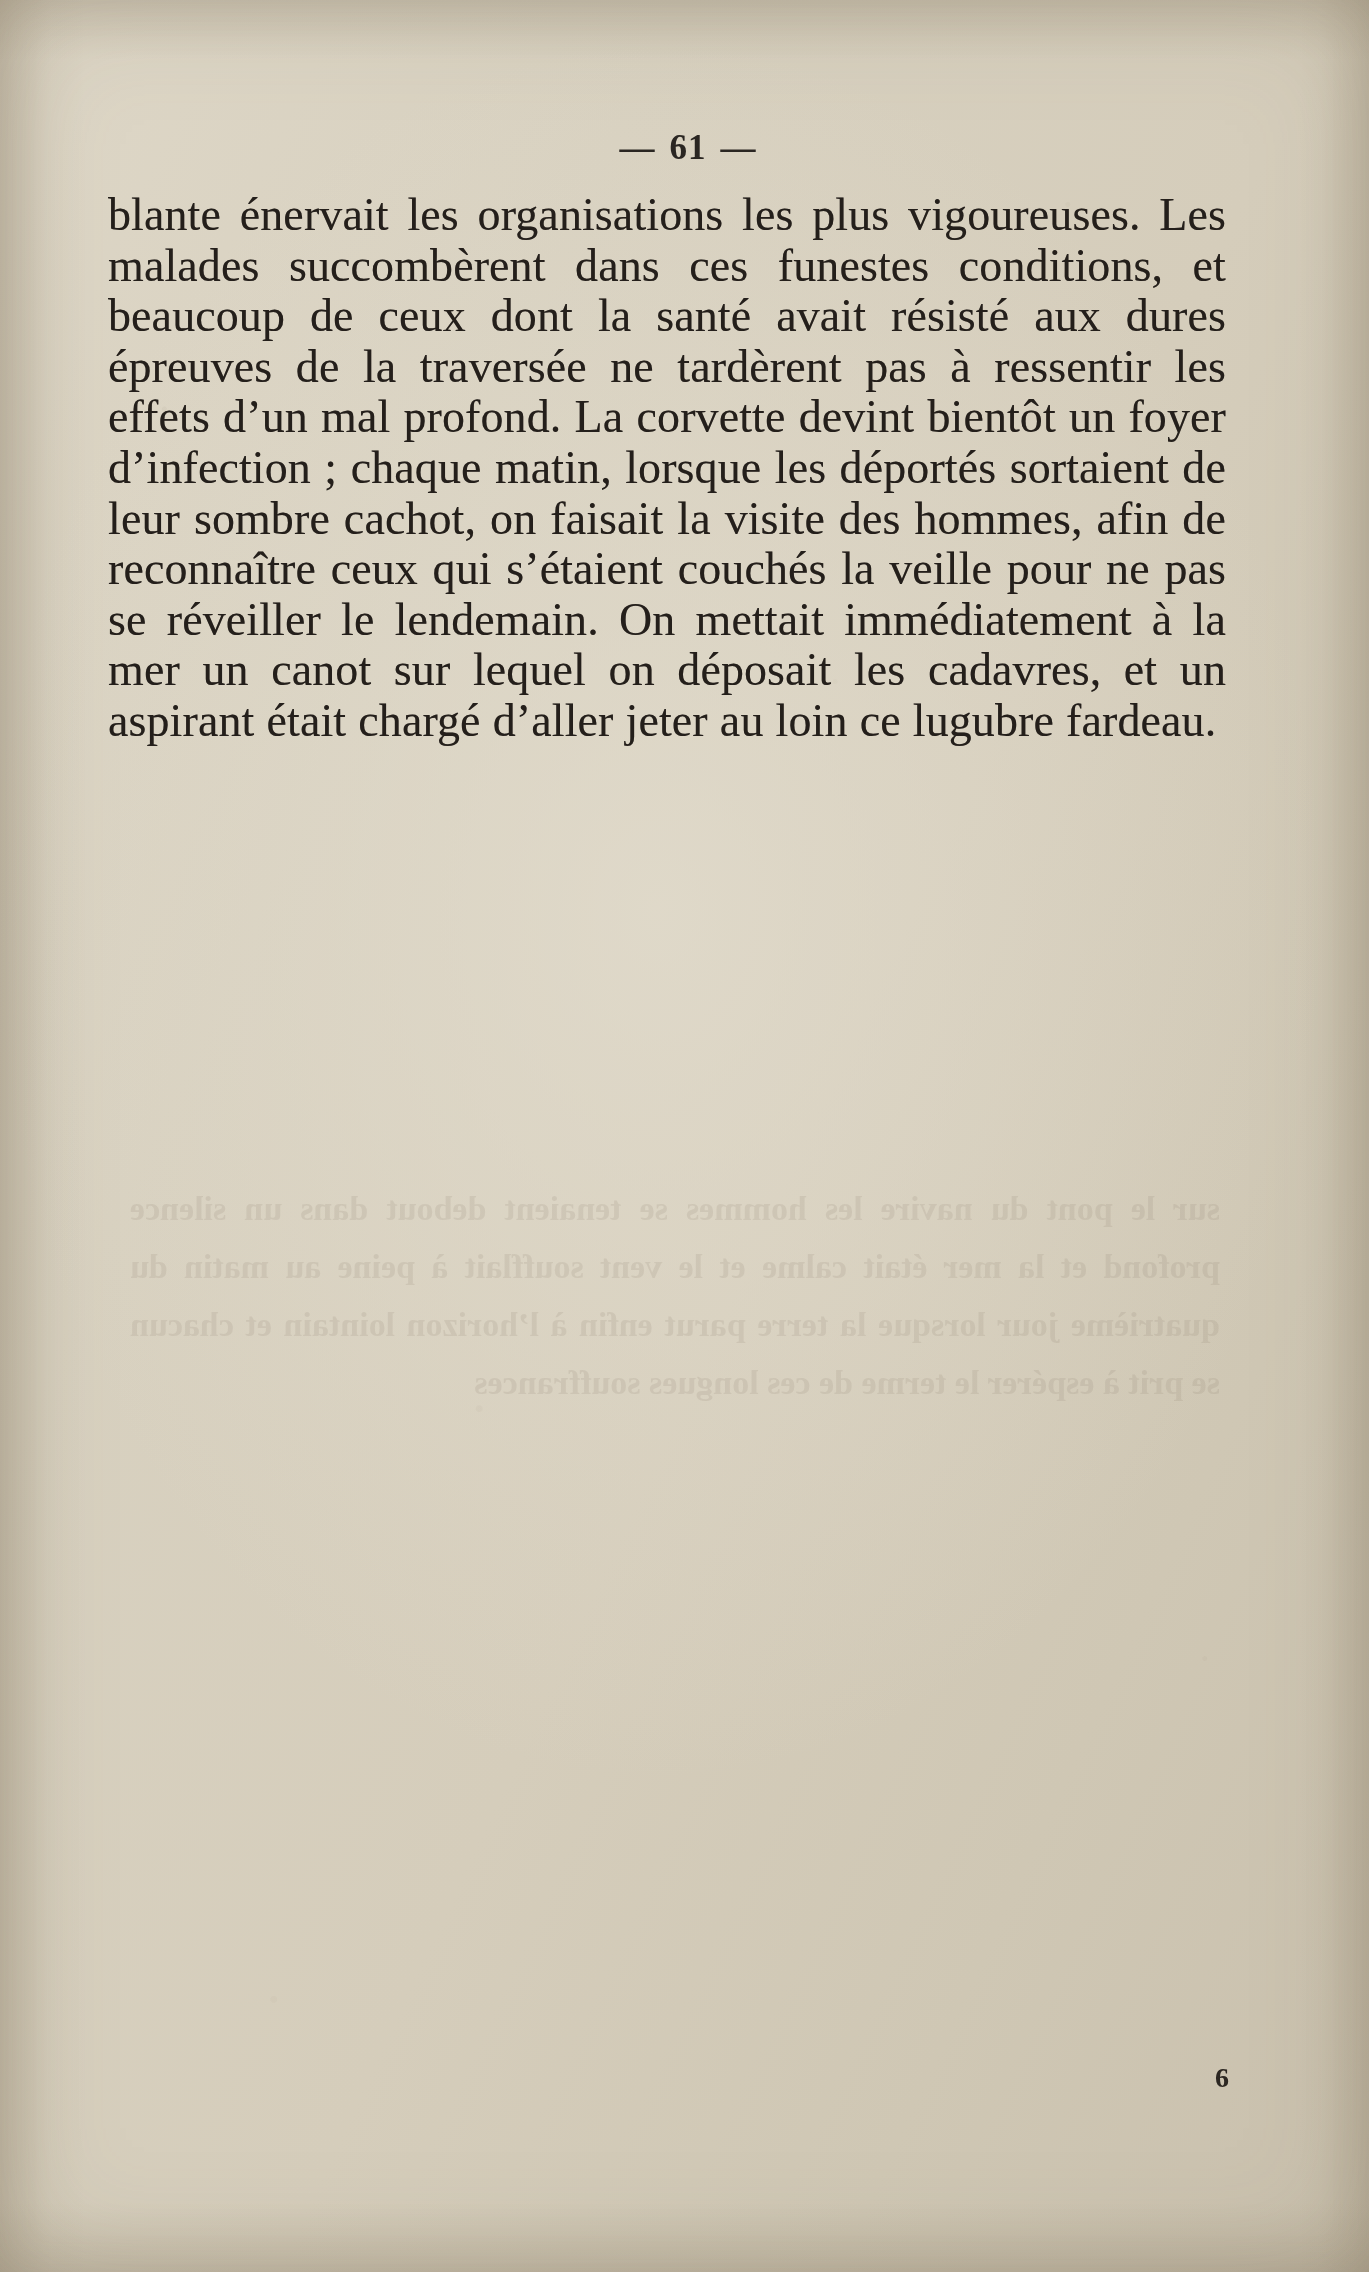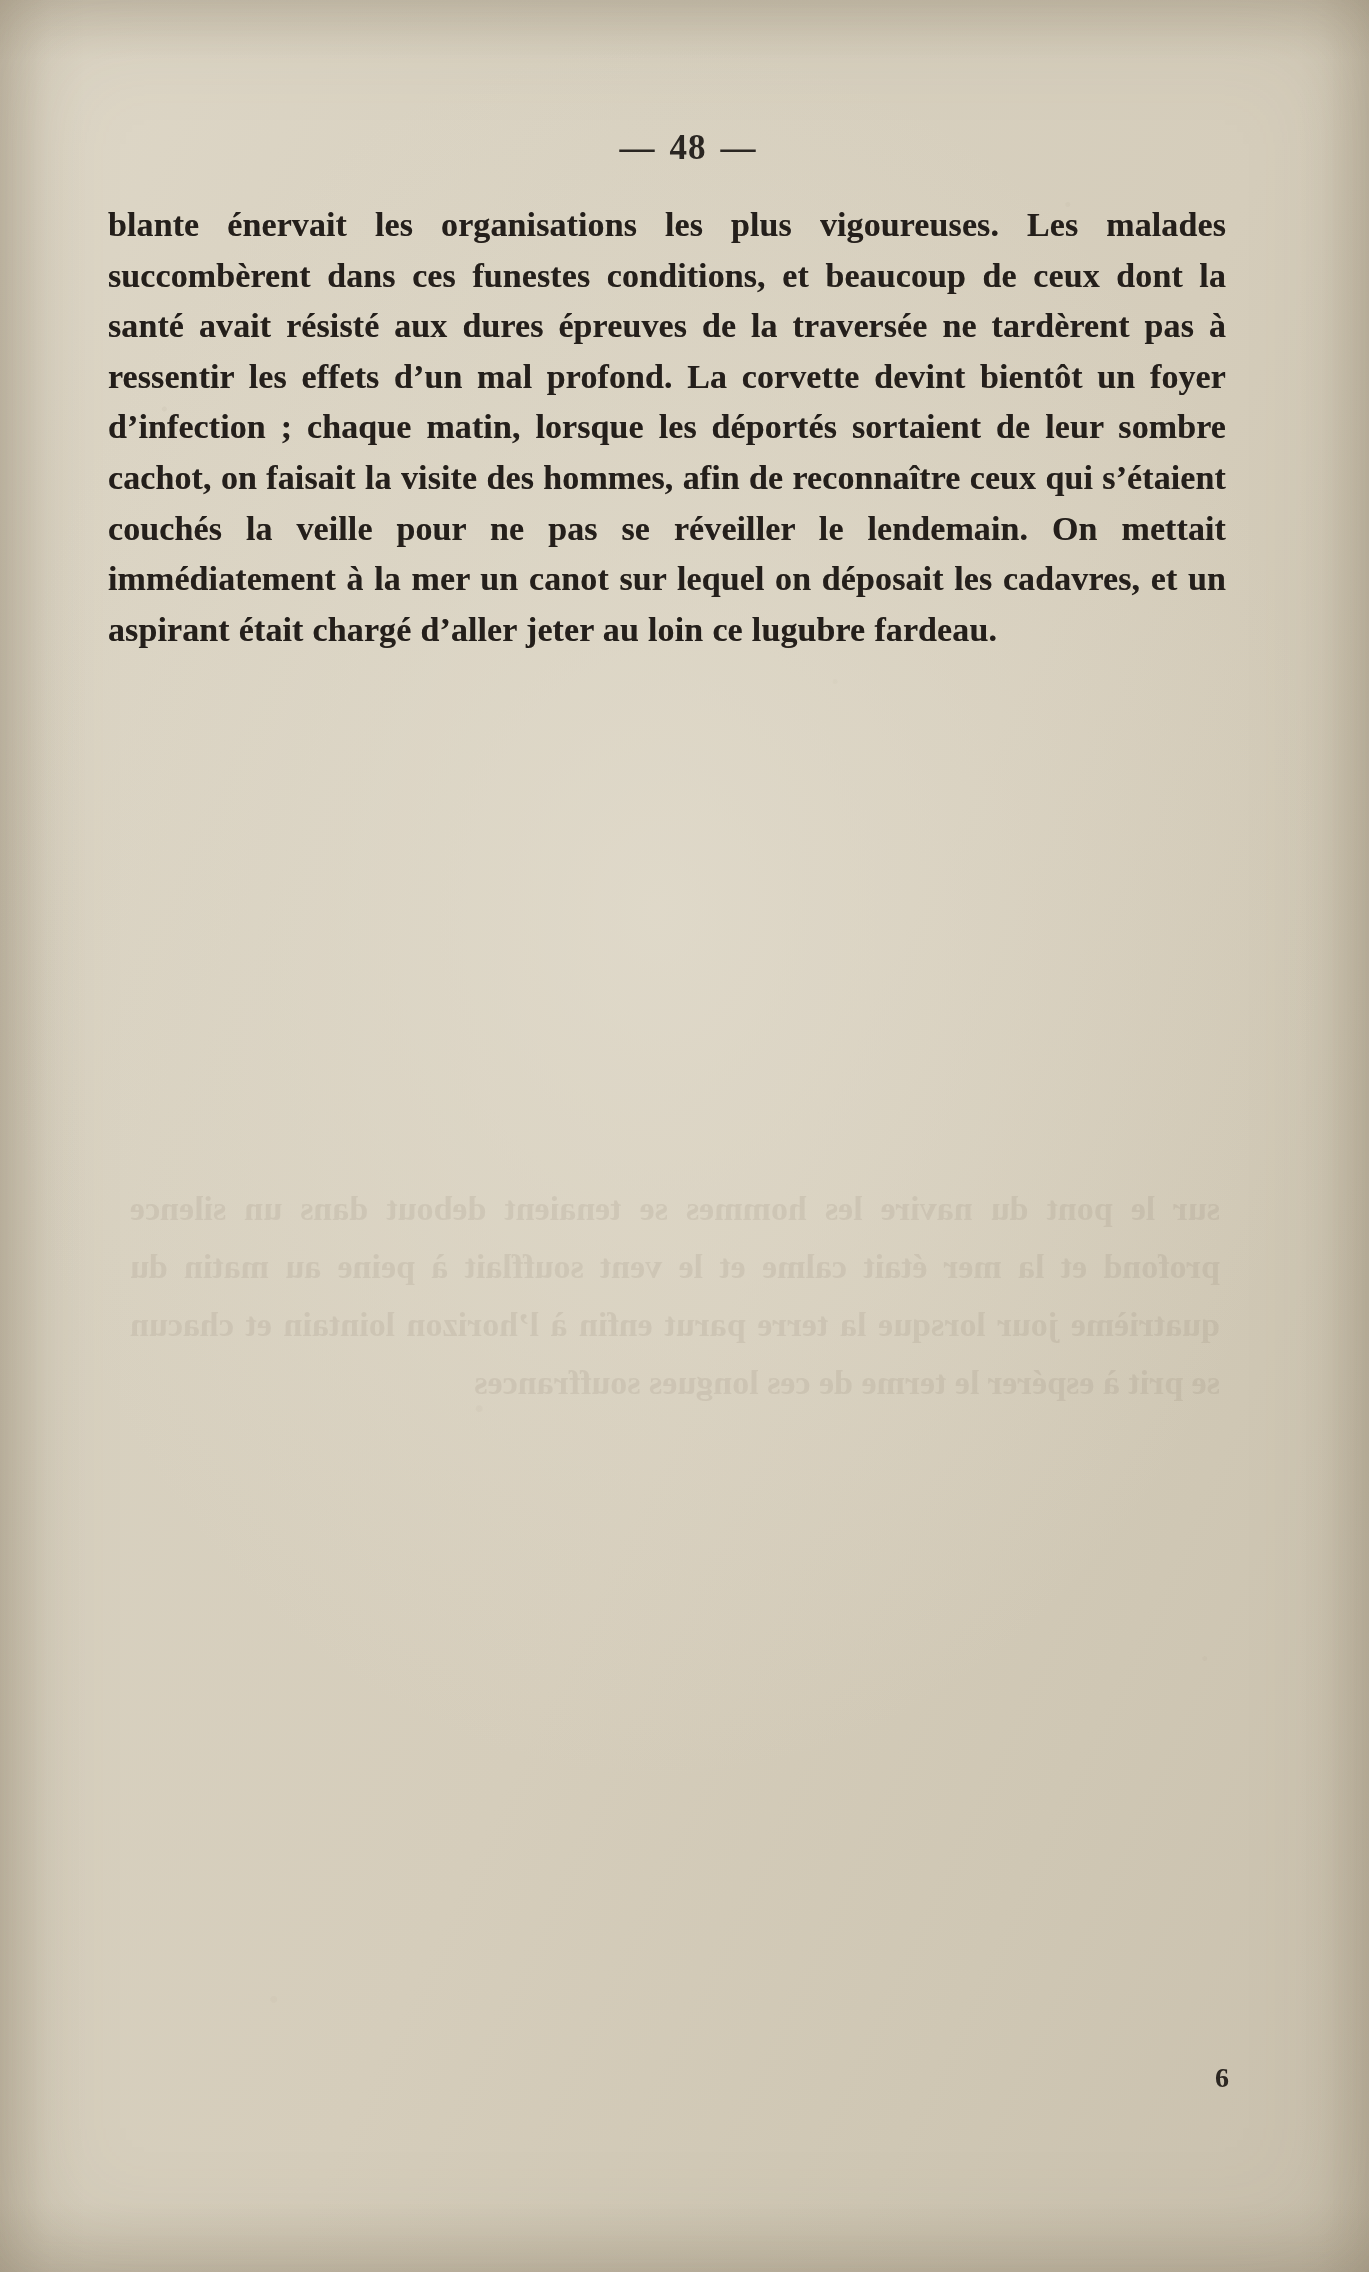"48" span { text: 48 -> 61 }
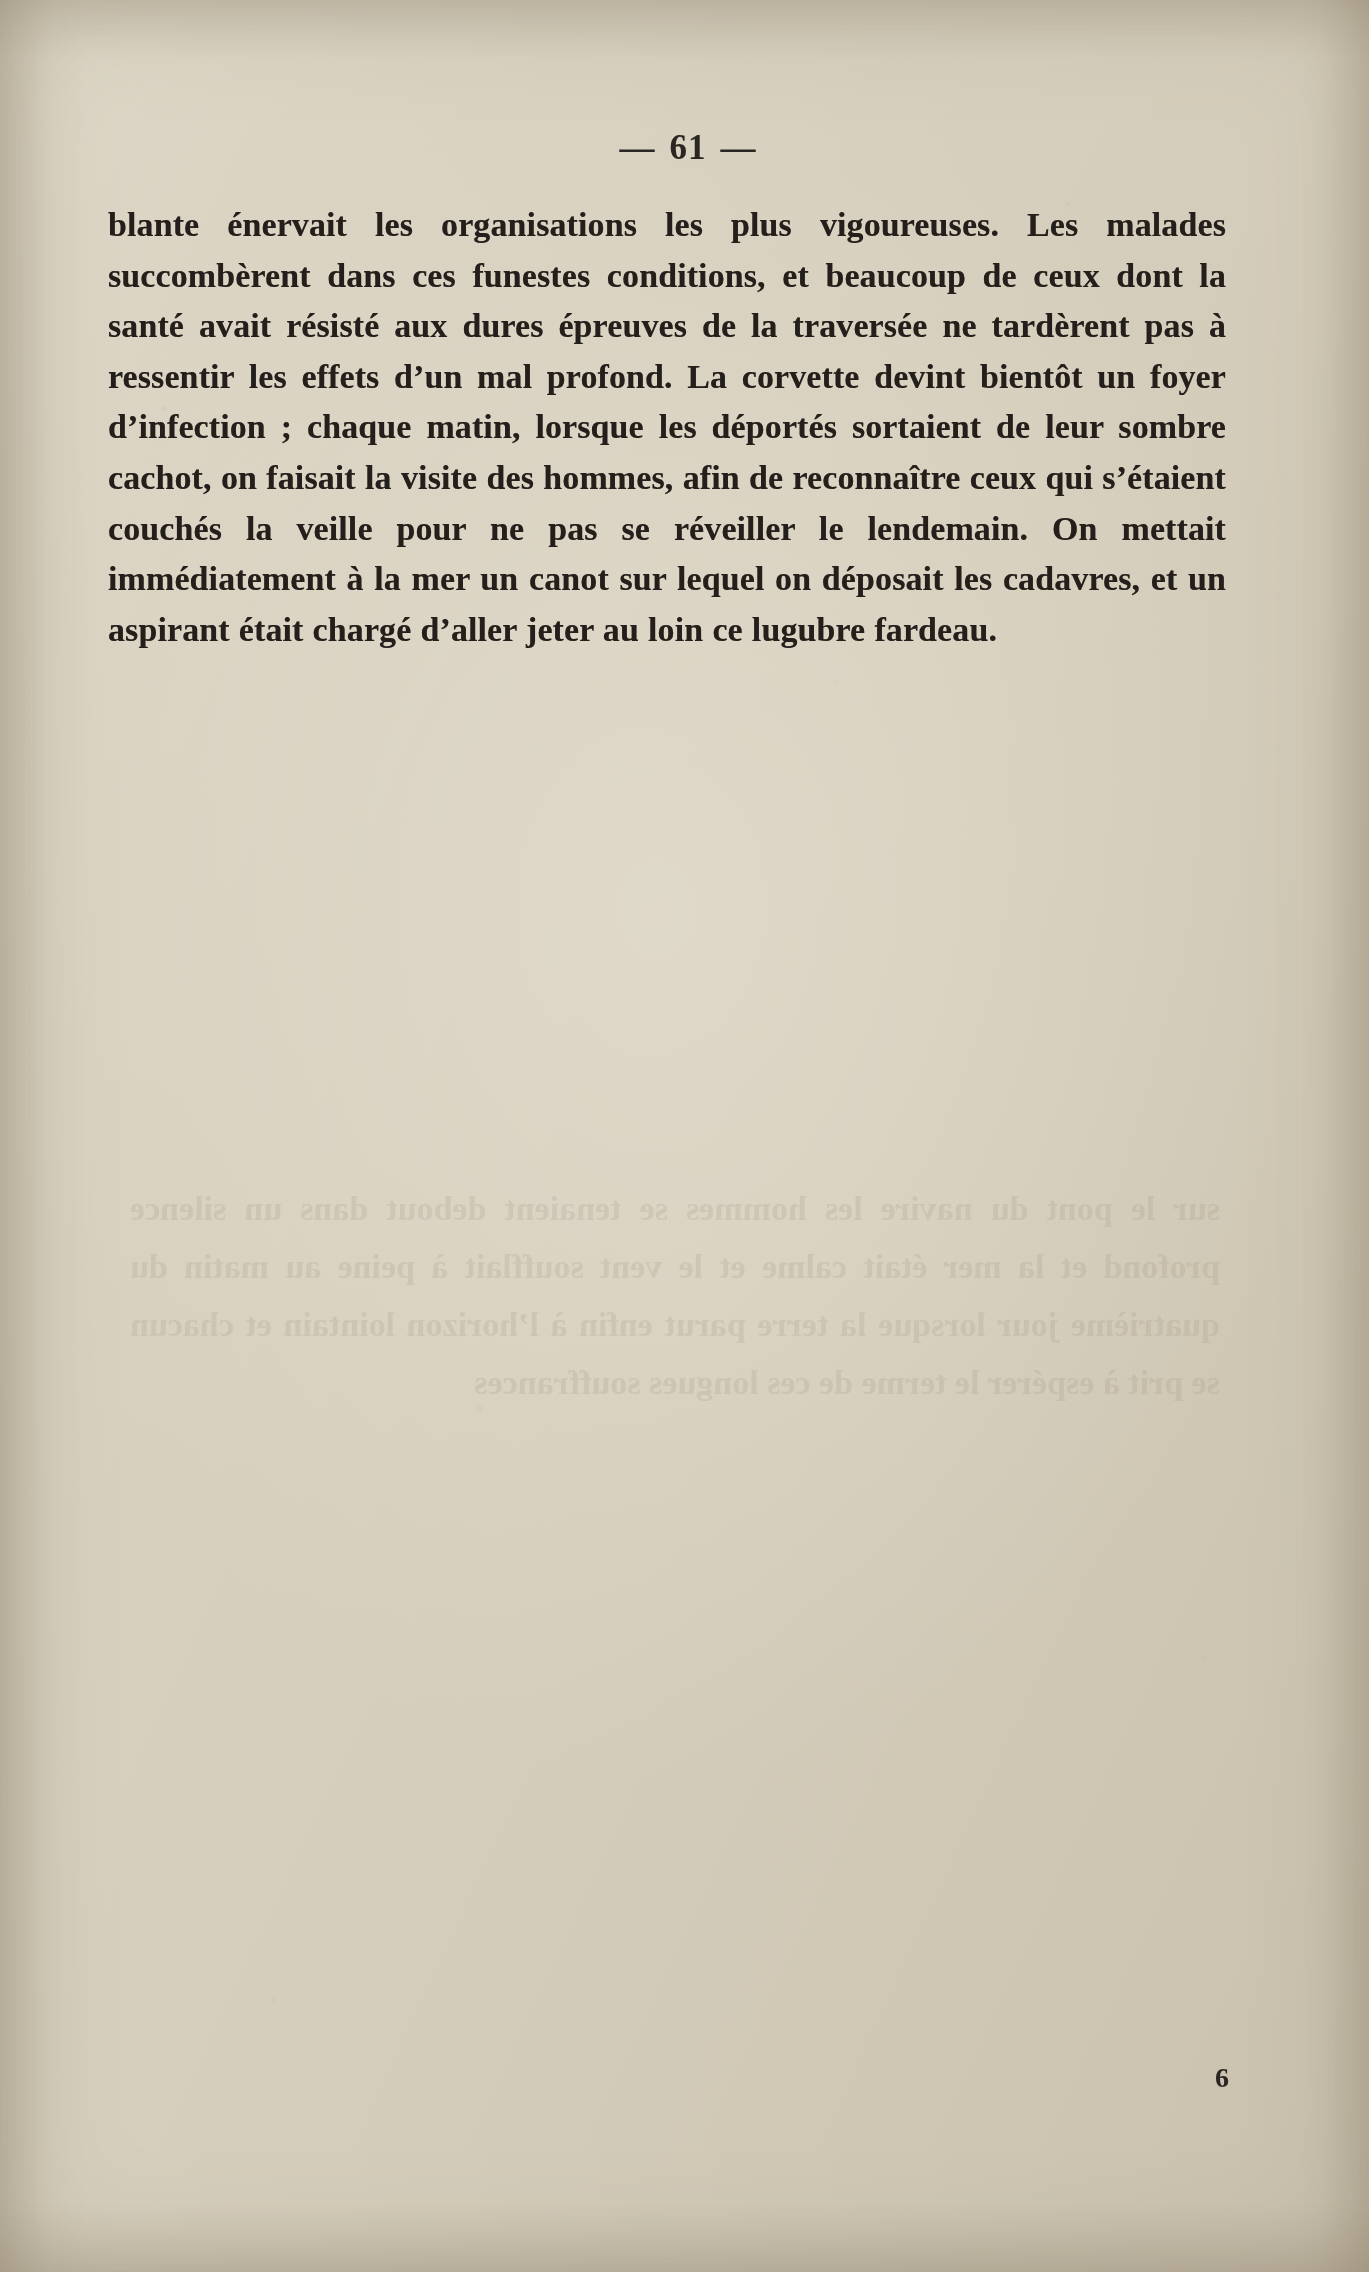"blante énervait les organisations les" .body-text { font-size: 34px -> 46px; font-weight: bold -> normal; margin-top: 32px -> 22px }
